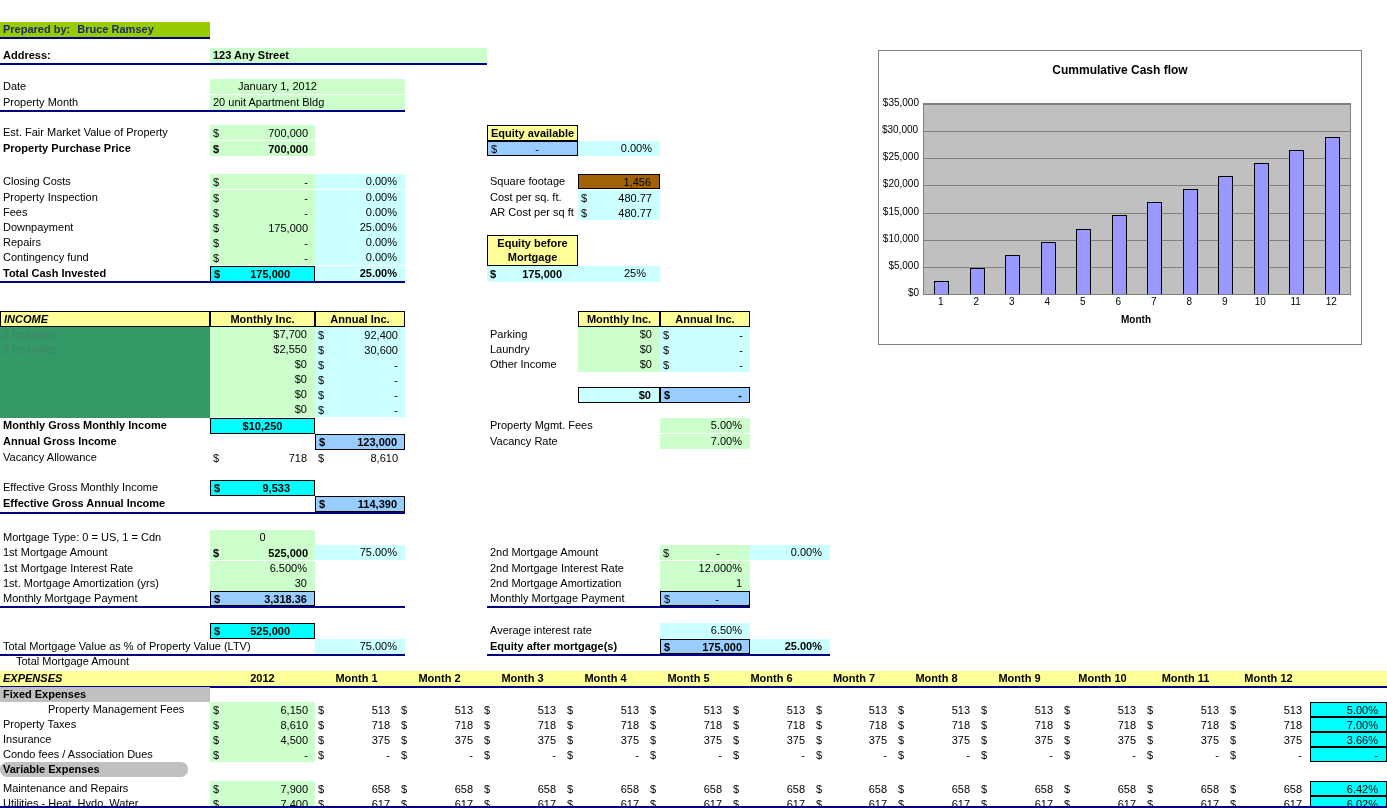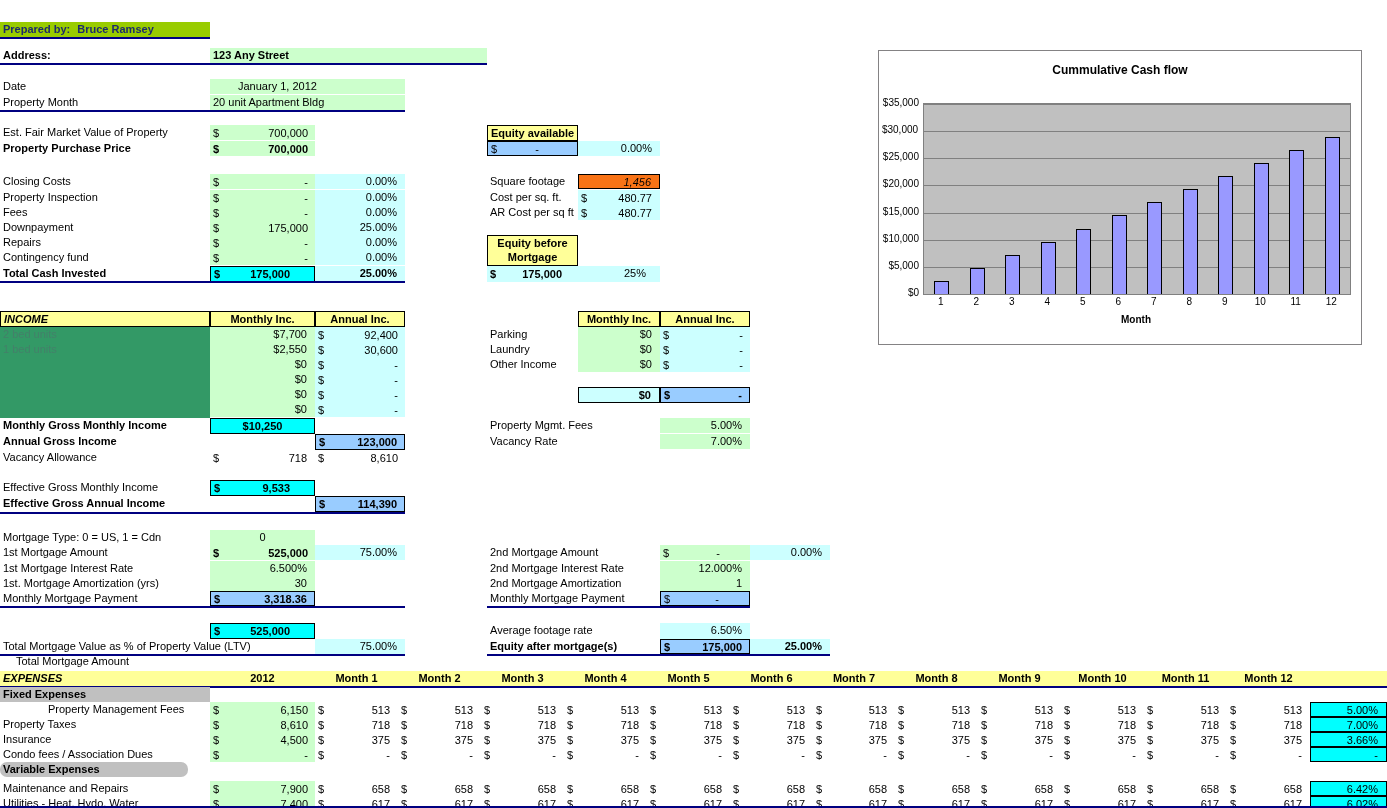"1,456" .olive { background: #f97316 -> #a16207; font-style: italic -> none }
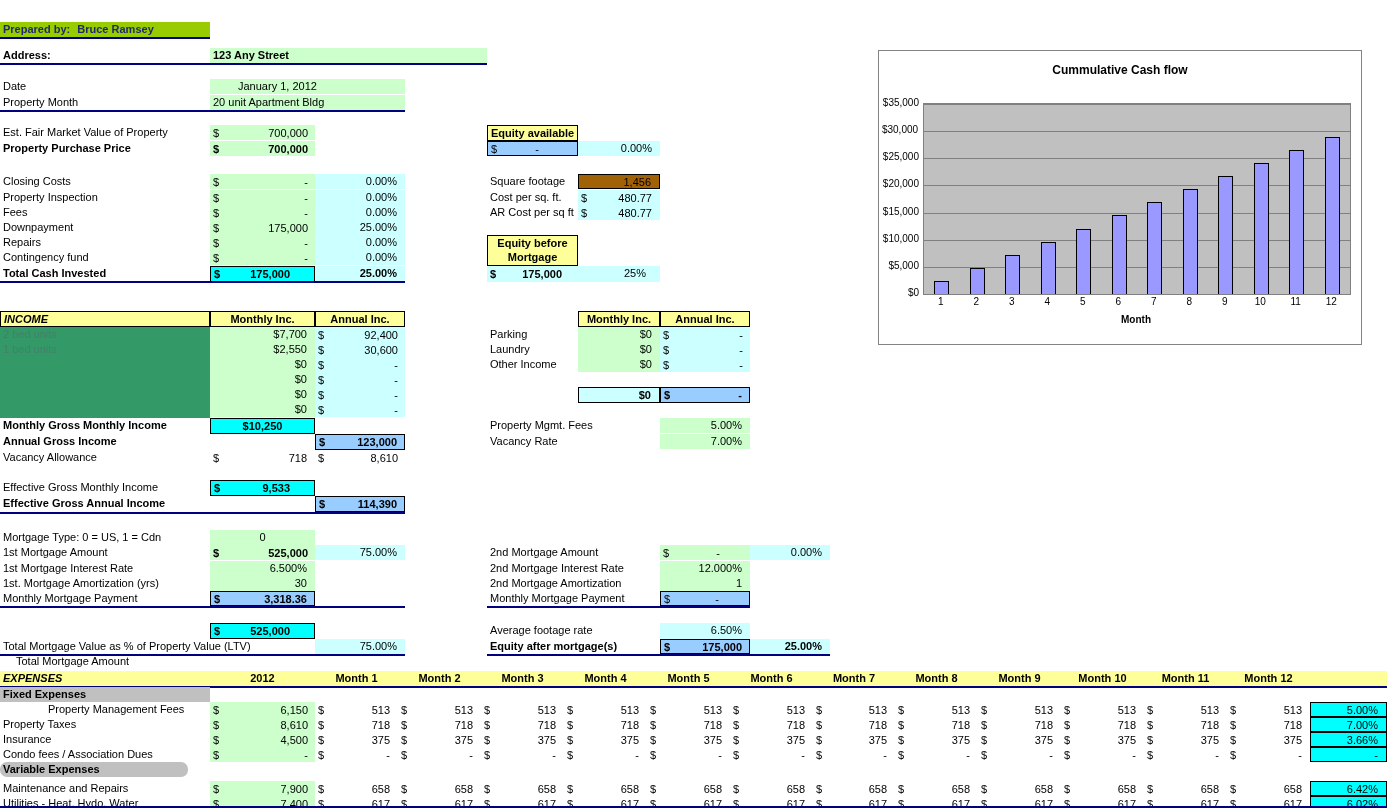"Average footage rate" div.cell { text: footage -> interest }
